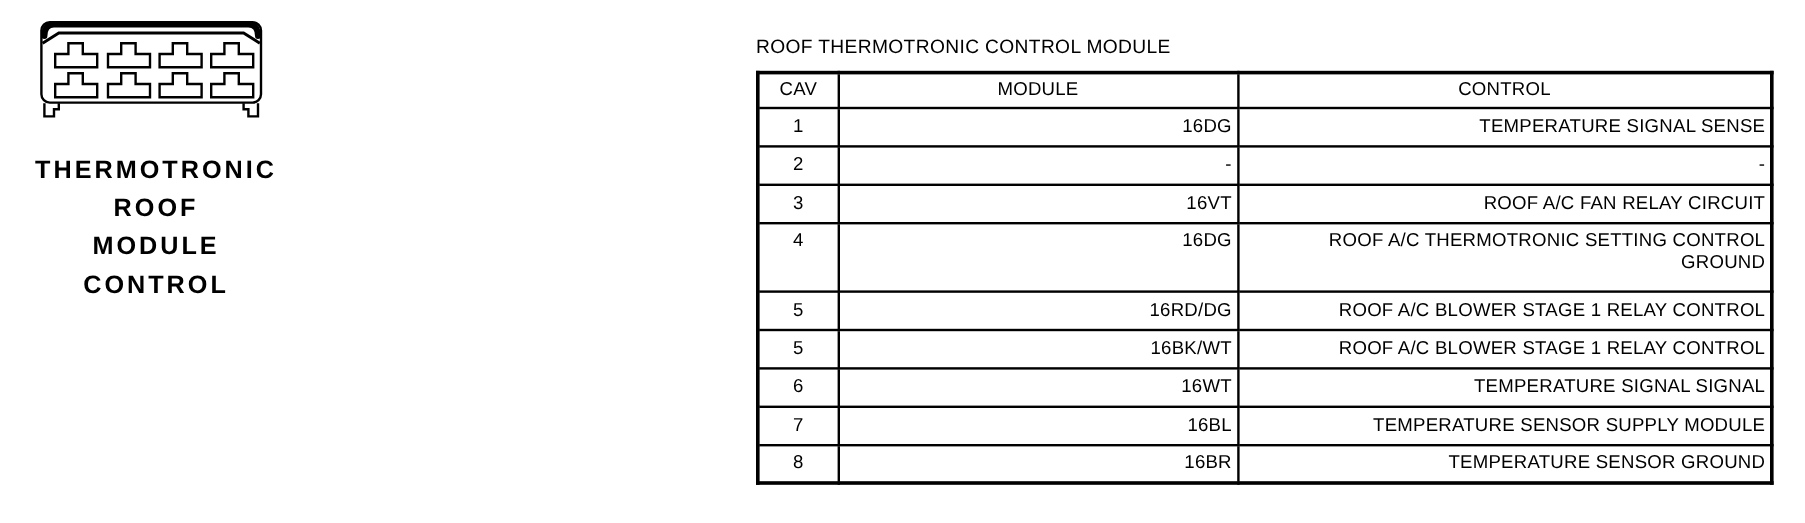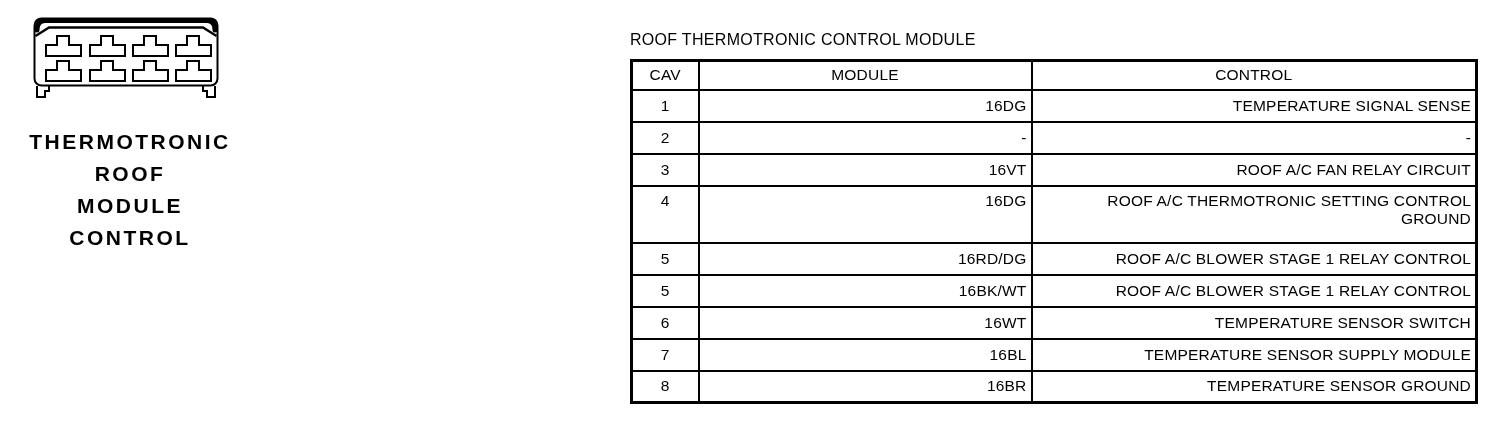"TEMPERATURE SENSOR SWITCH" td { text: SENSOR SWITCH -> SIGNAL SIGNAL }
